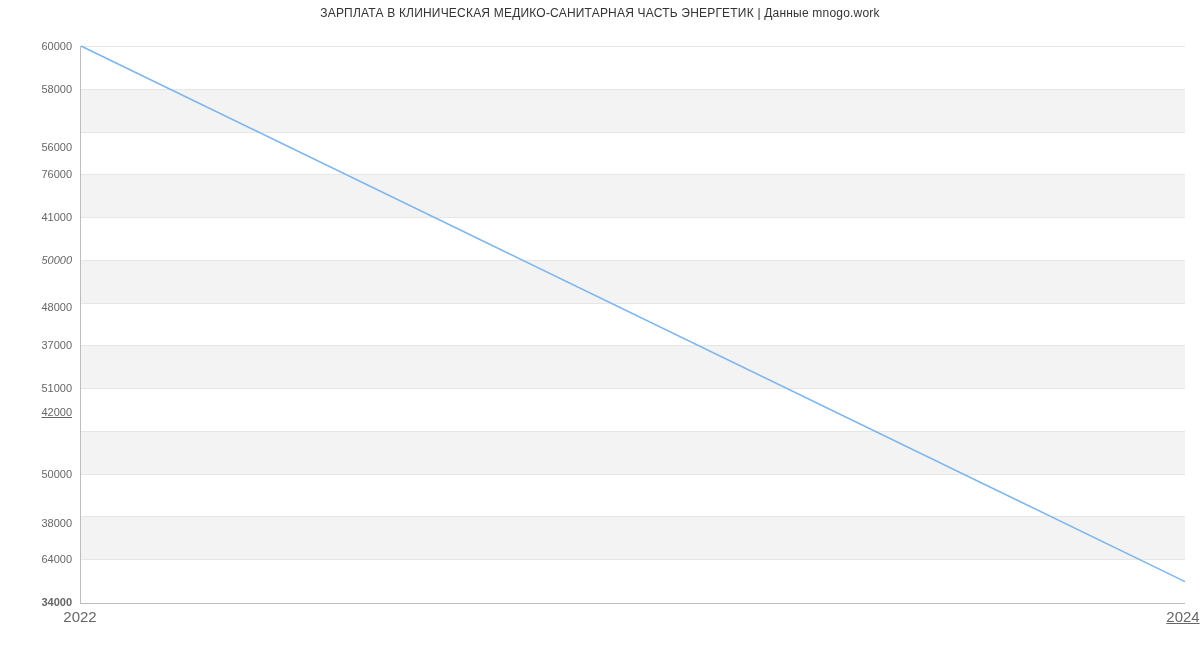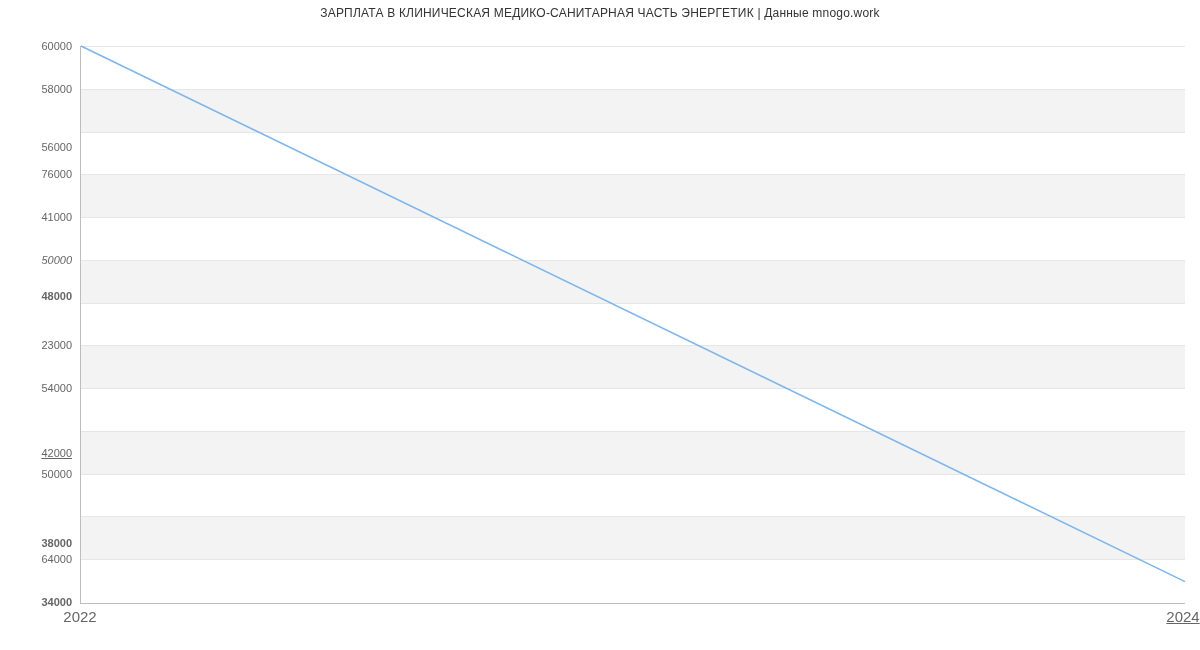"48000" div.y-tick { font-weight: bold -> none; top: 296px -> 307px }
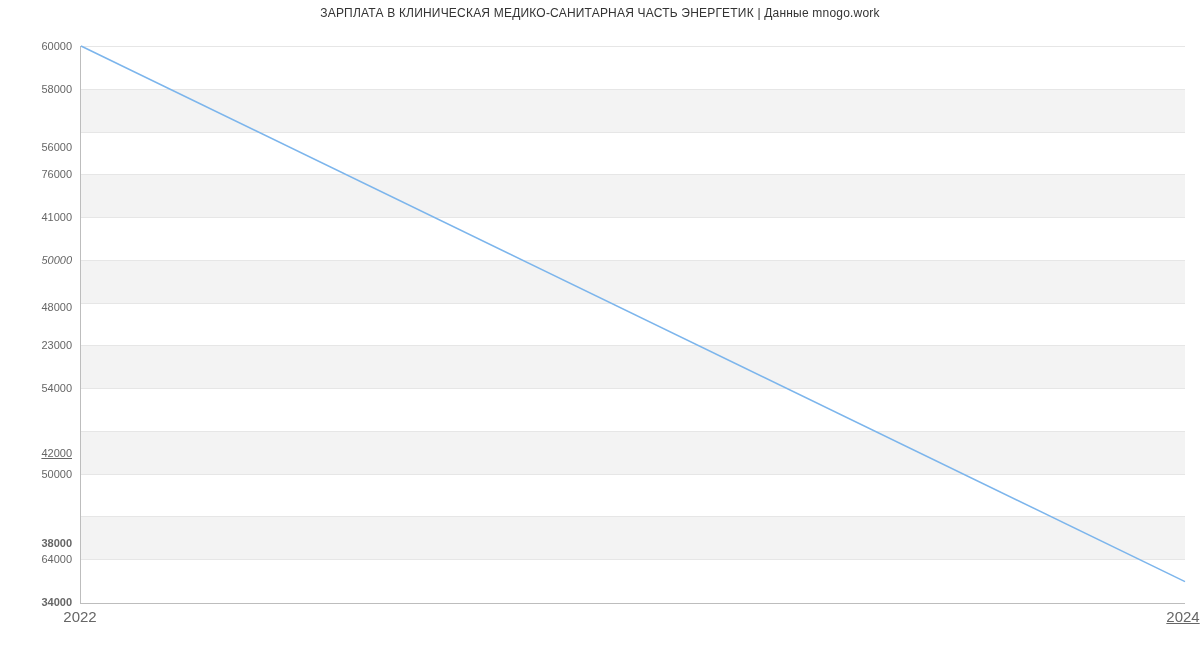"23000" div.y-tick { text: 23000 -> 37000 }
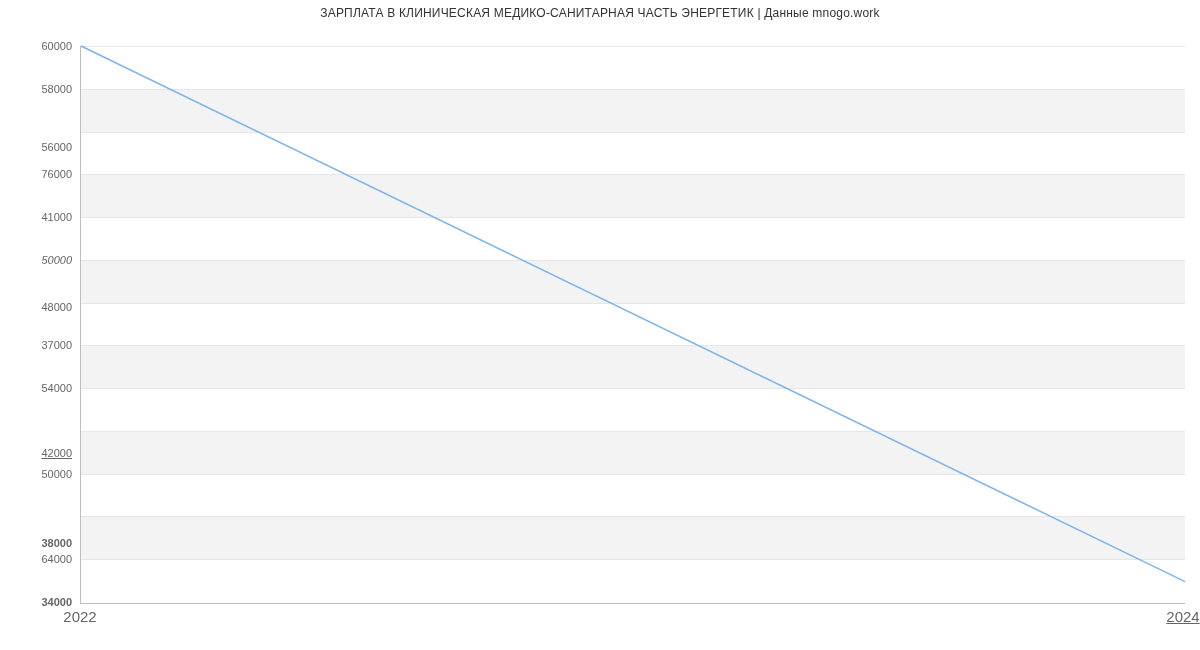"54000" div.y-tick { text: 54000 -> 51000 }
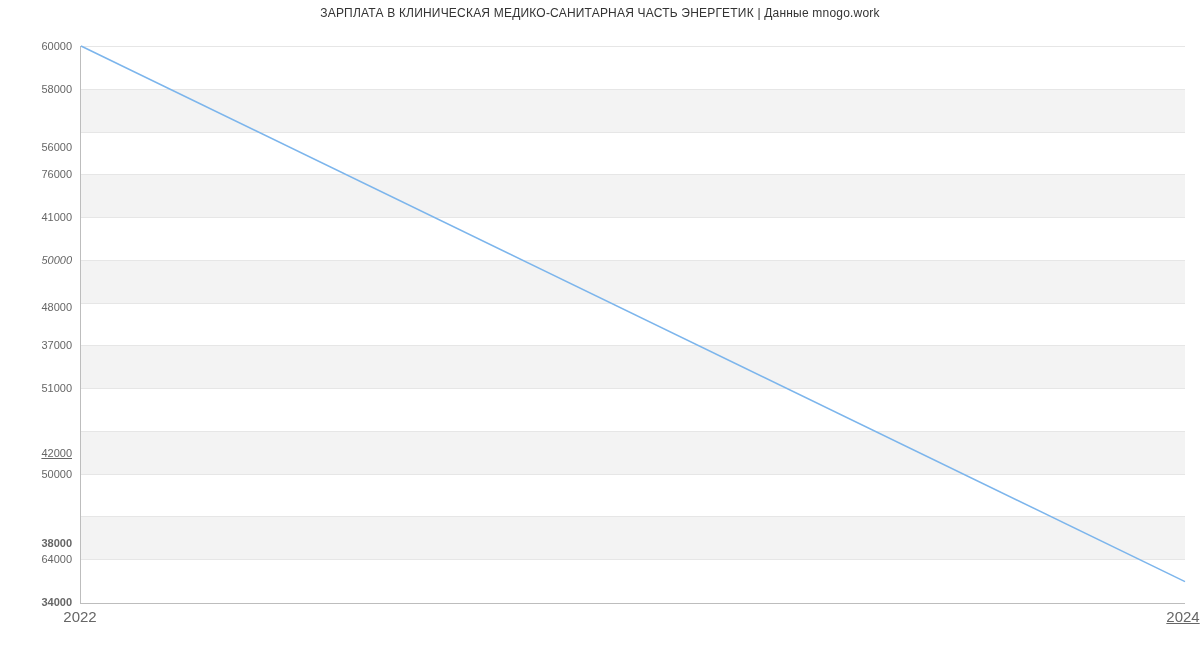"42000" div.y-tick { top: 453px -> 412px }
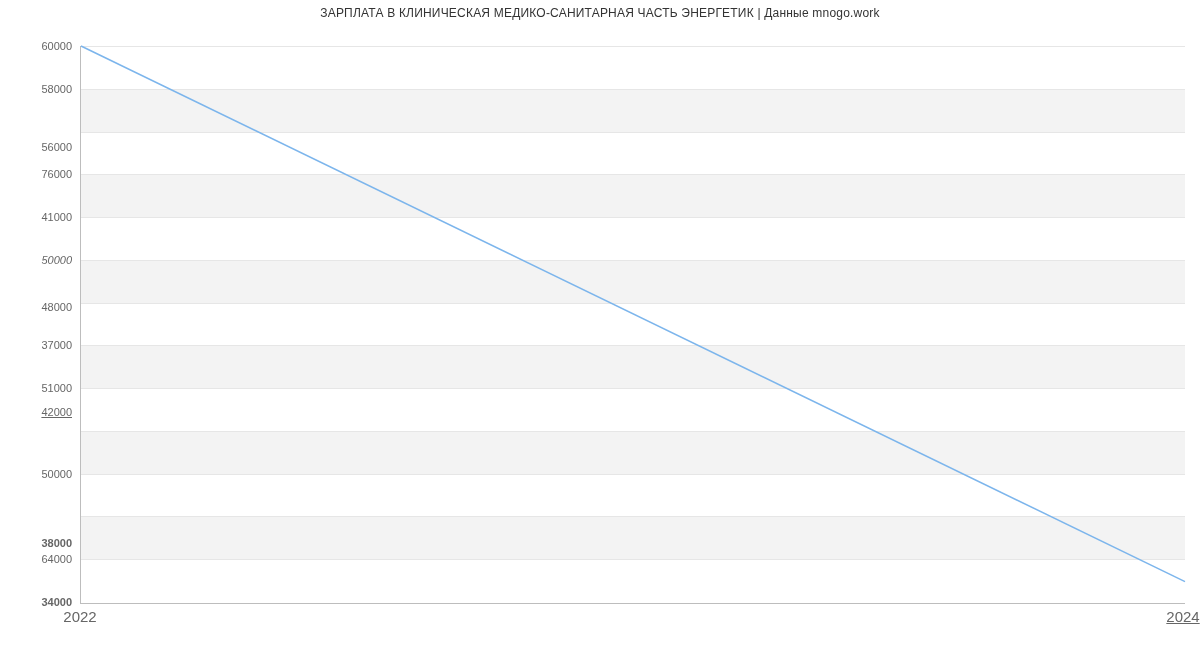"38000" div.y-tick { font-weight: bold -> none; top: 543px -> 523px }
